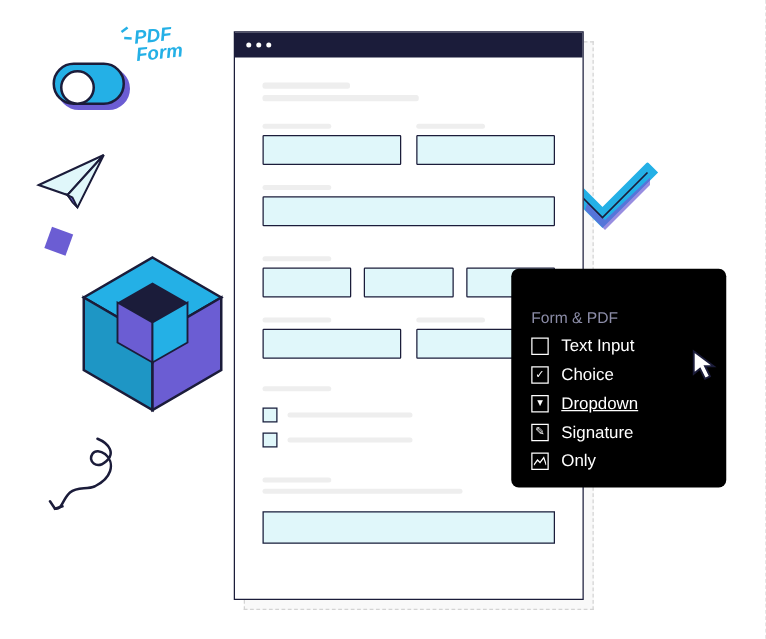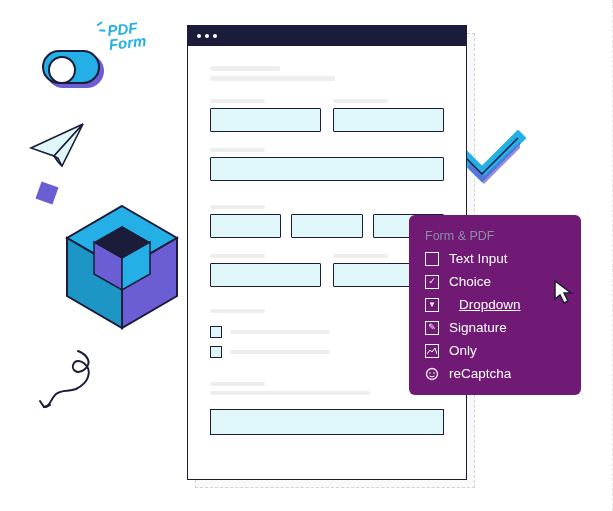"Form & PDF" .menu { background: #701a75 -> #000000; padding: 12px 0 10px 0 -> 30px 0 10px 0 }
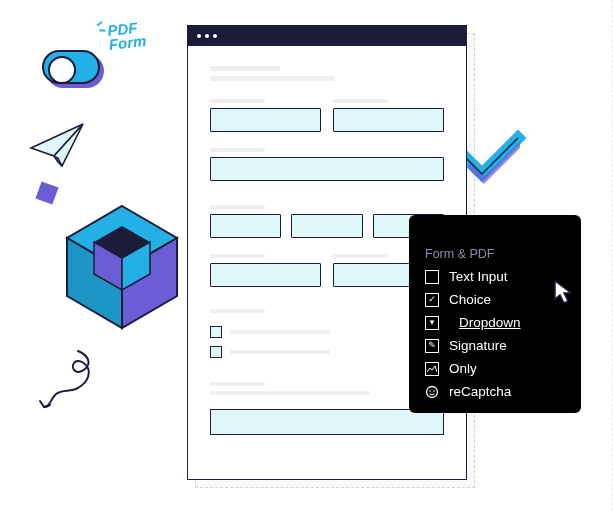"Dropdown" .menu-item.active .lbl { margin-left: 10px -> none }
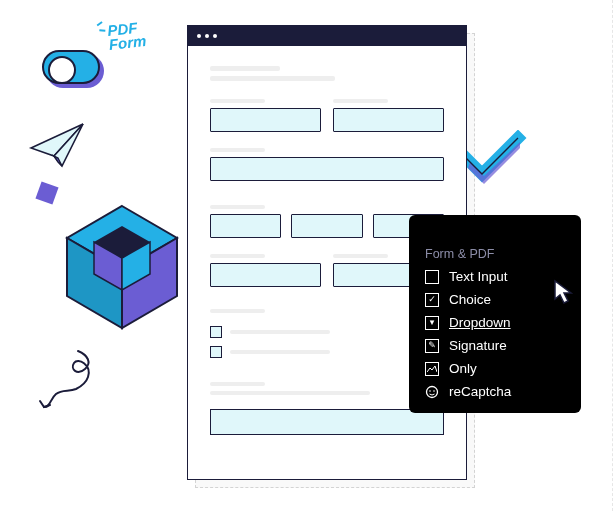"reCaptcha" div.menu-item { html: <div> <span> <svg> <circle></circle> <circle></circle> <circle></circle> <path></path> </svg> </span> <span>reCaptcha</span> </div> -> none }
